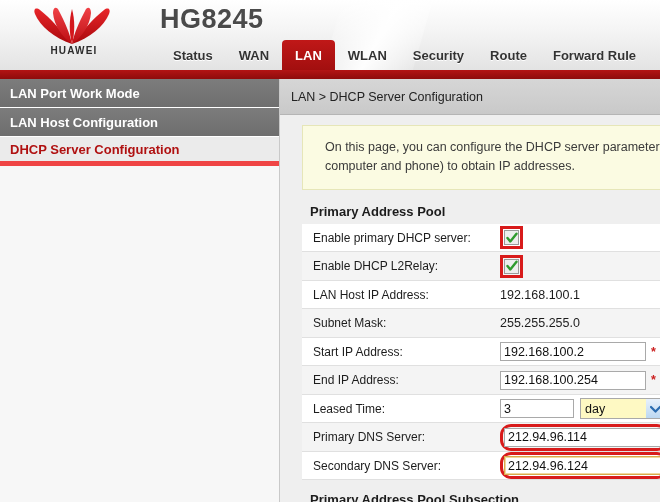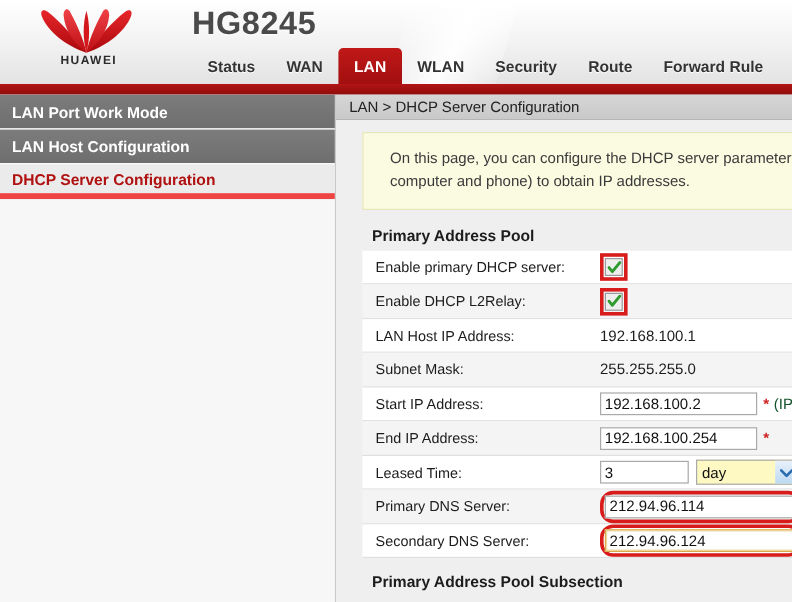"LAN > DHCP Server Configuration" .breadcrumb { height: 21px -> 36px }
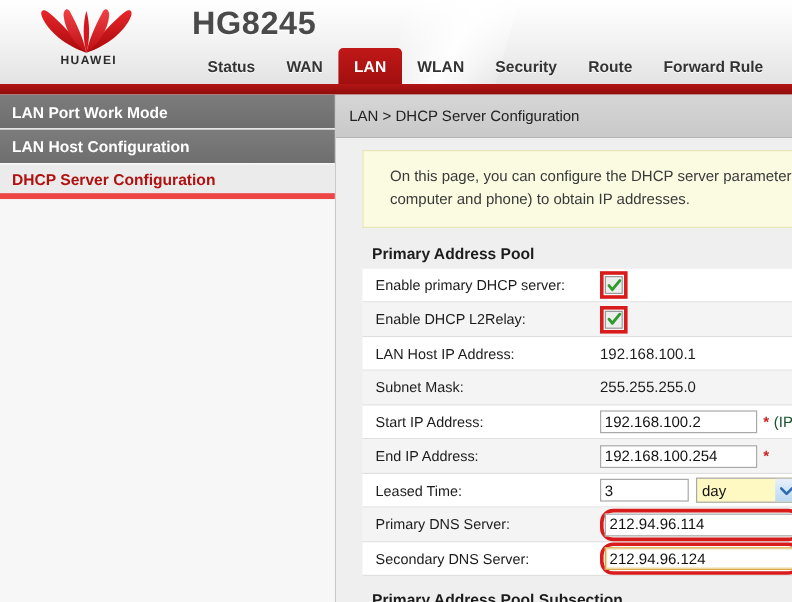"192.168.100.2" .txt.wide { width: 131px -> 146px }
